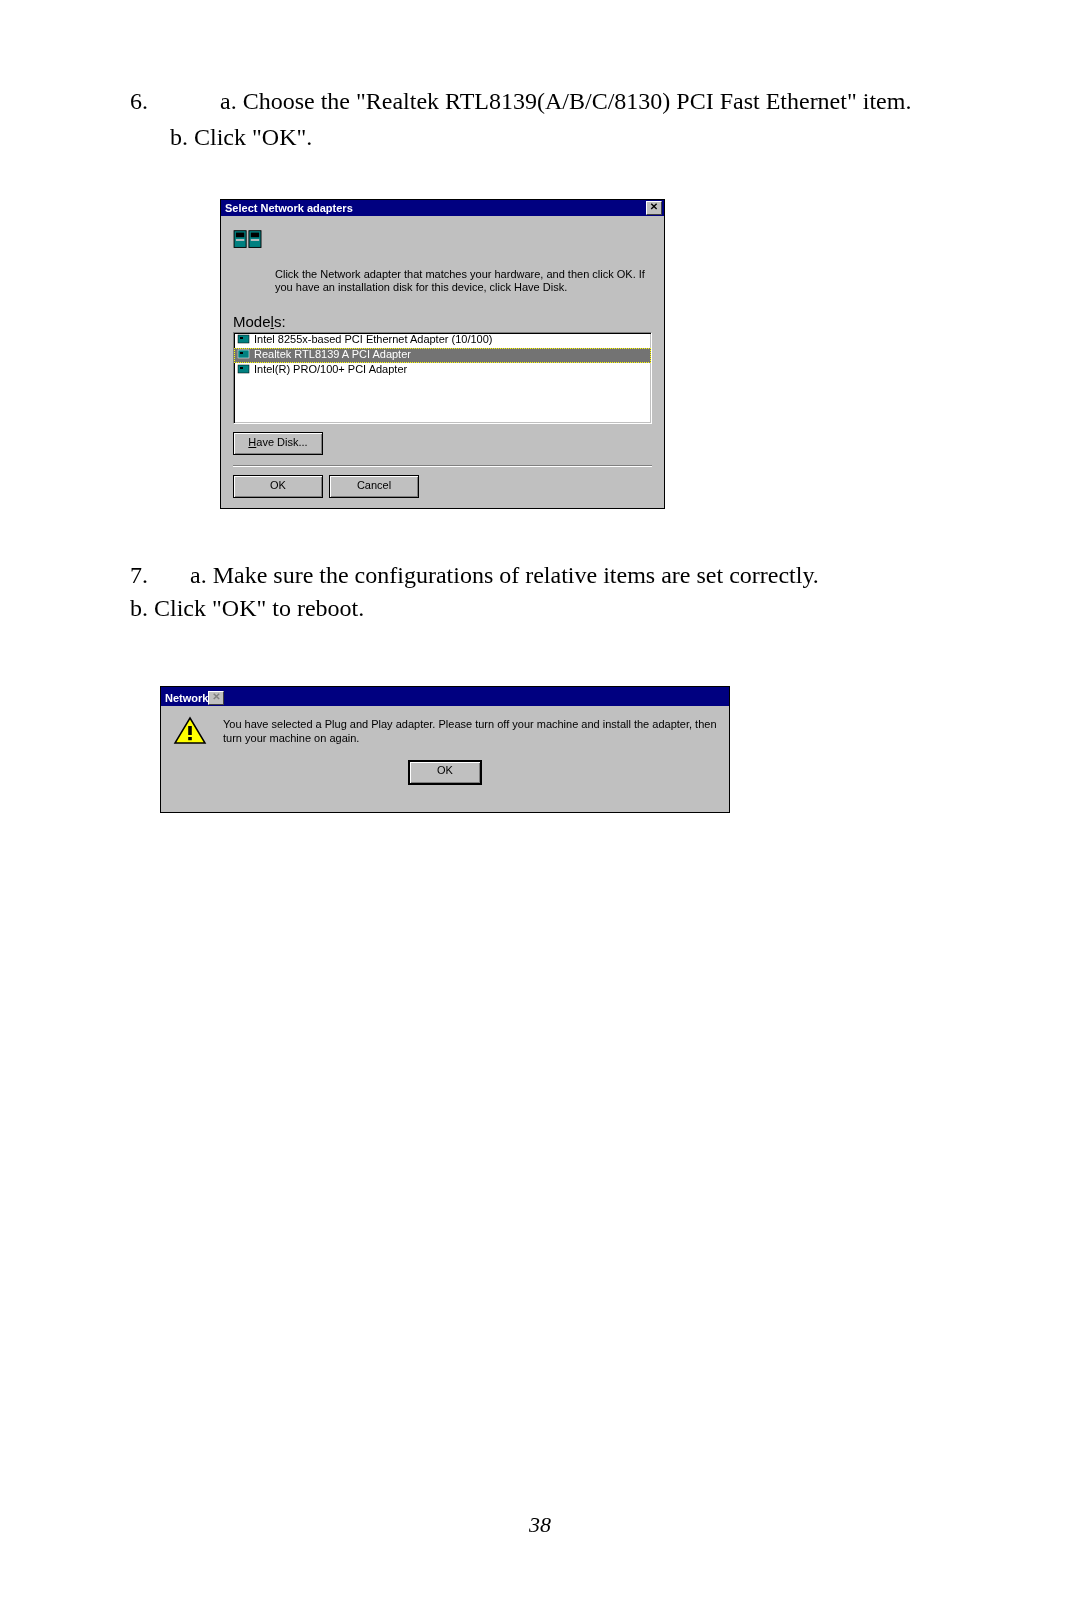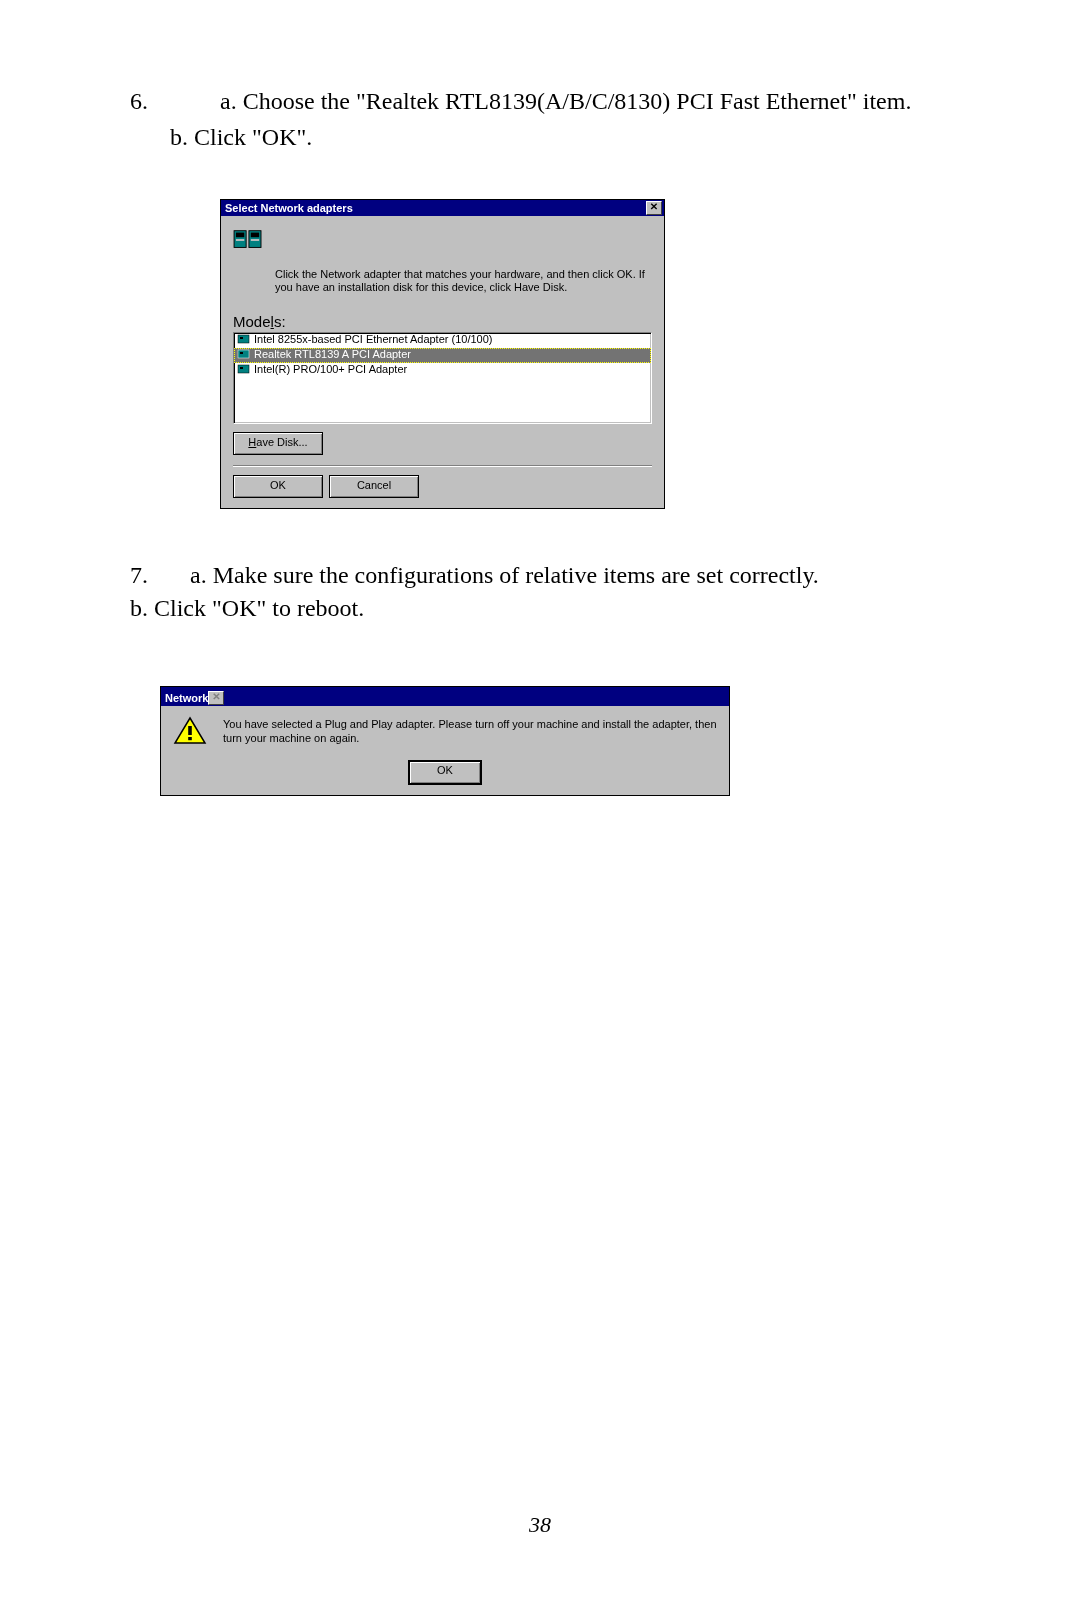"You have selected a Plug" .dlg2-body { padding: 10px 12px 10px 12px -> 10px 12px 27px 12px }
